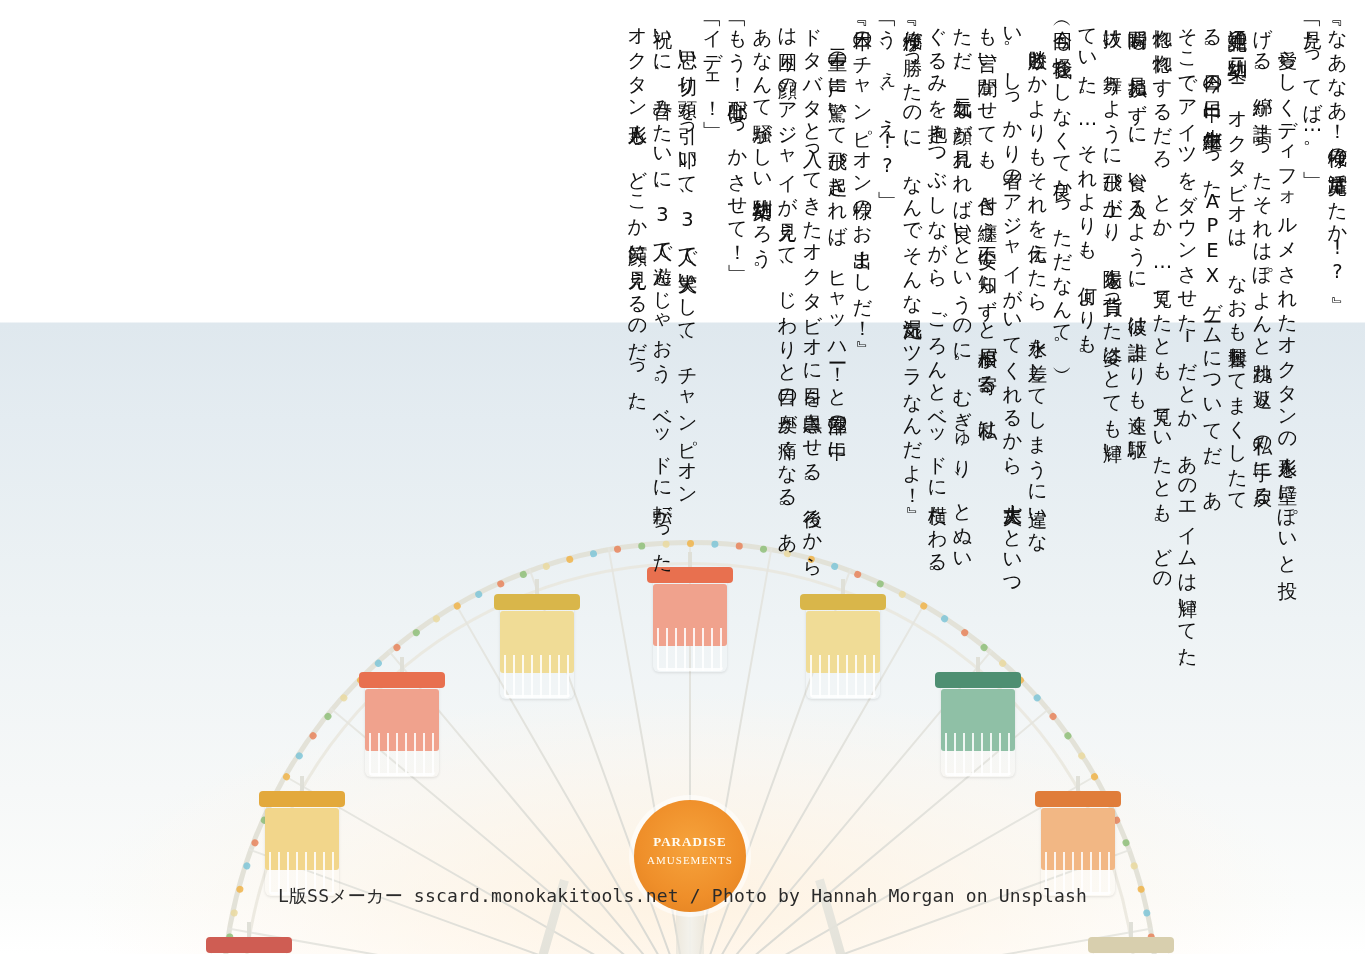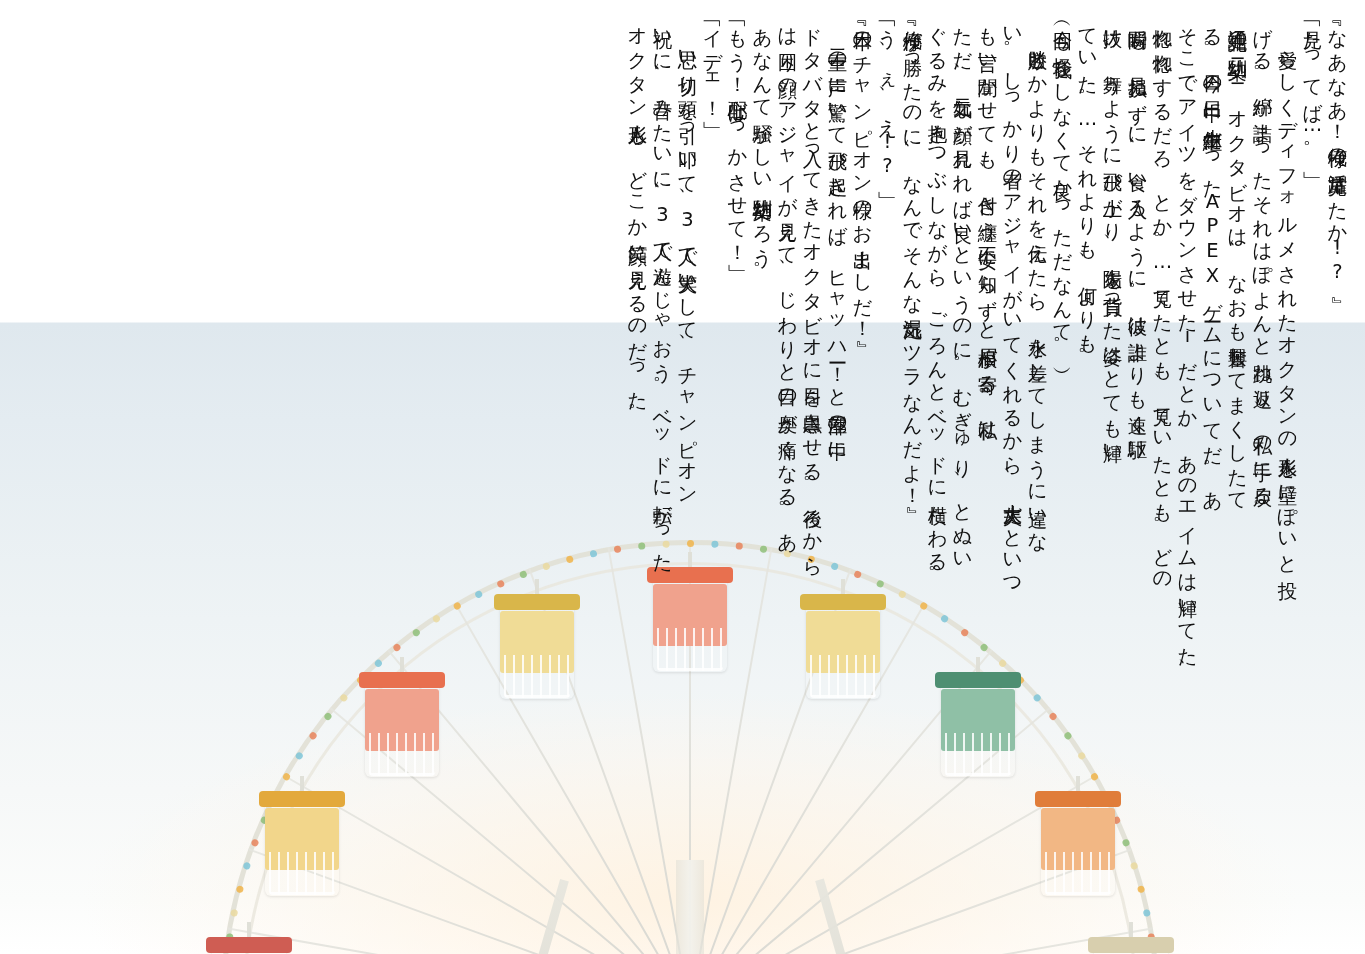"PARADISE" div { html: none -> <div> <div>PARADISE</div> <div>AMUSEMENTS</div> </div> }
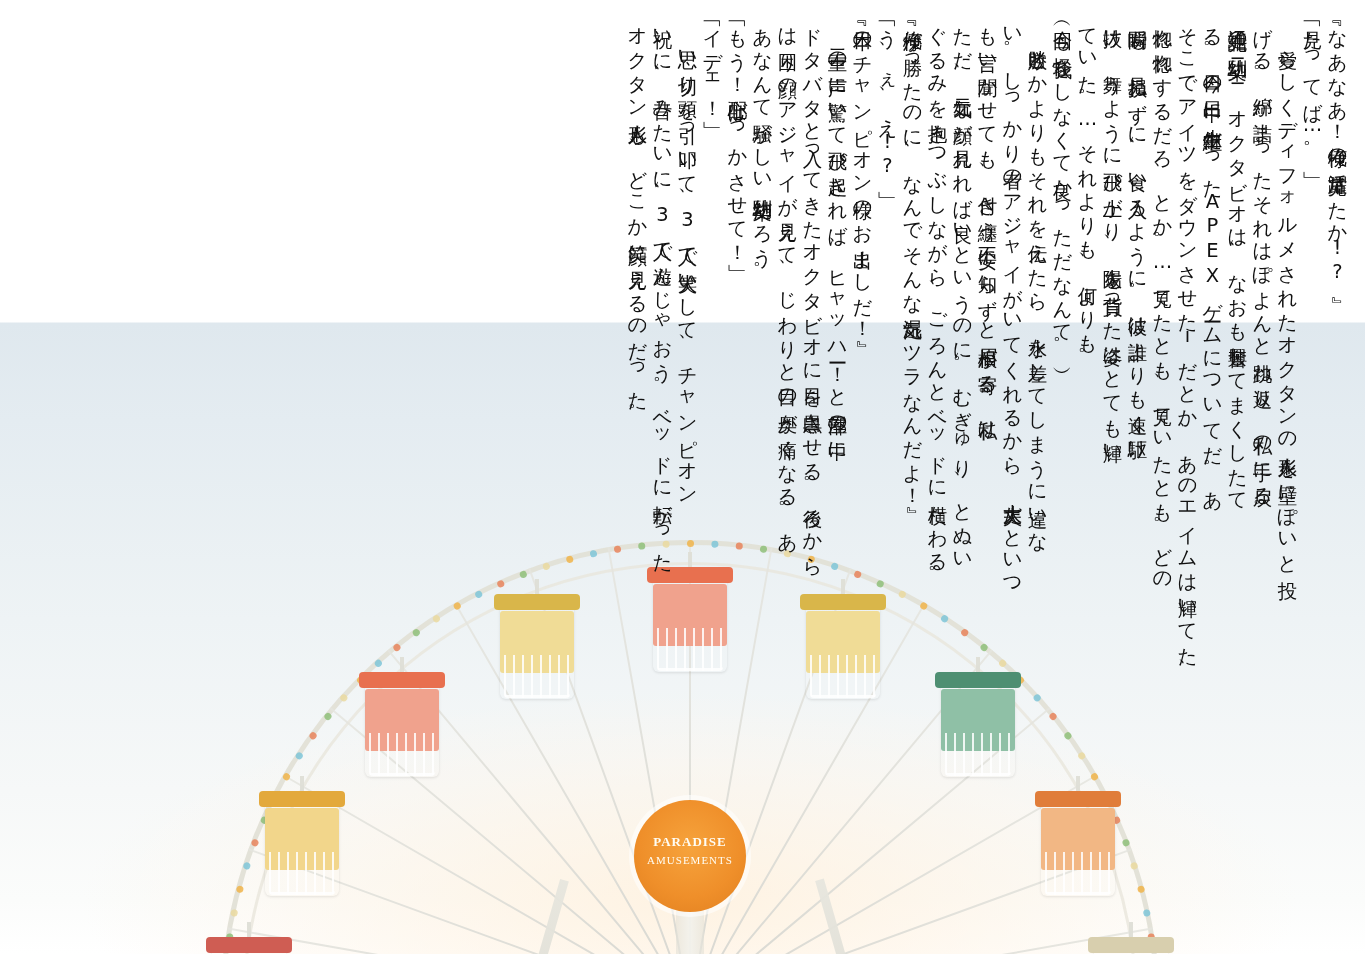"L版SSメーカー sscard.monokakitools.net /" div { html: none -> <div>L版SSメーカー sscard.monokakitools.net / Photo by Hannah Morgan on Unsplash</div> }
